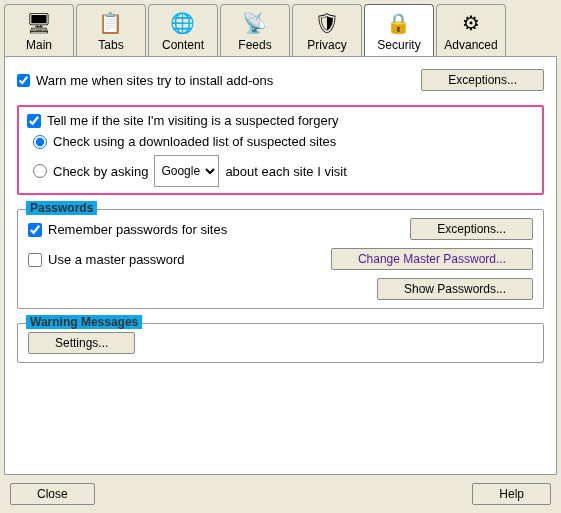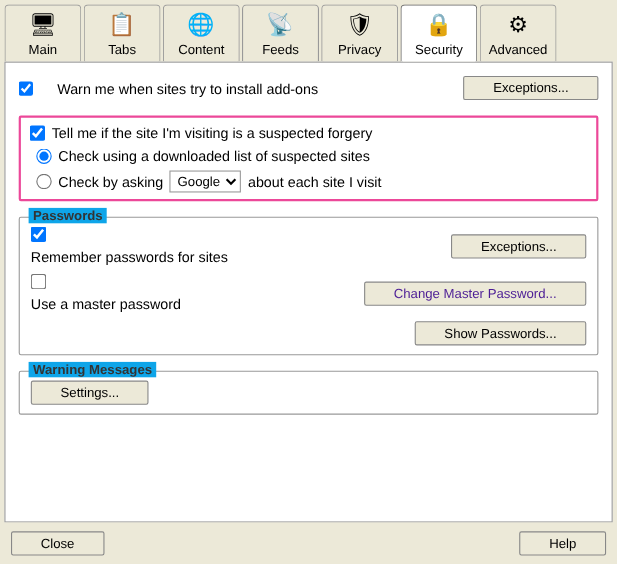"Warn me when sites try" .warn-left { gap: 22px -> 6px }
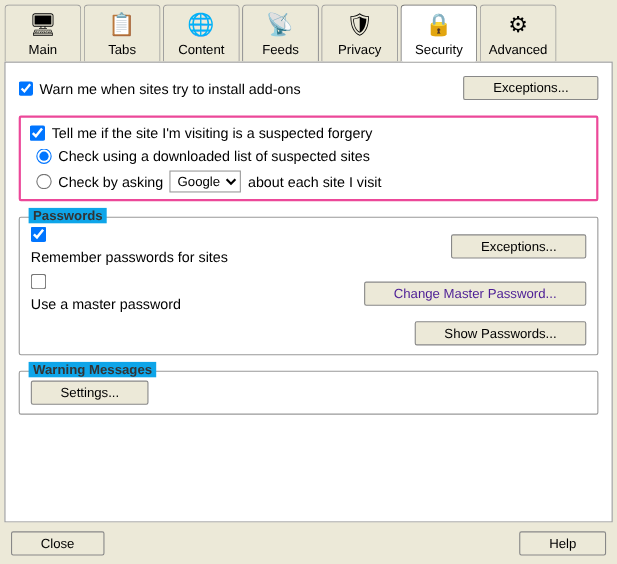"Google" .select-wrapper { height: 20px -> 32px }
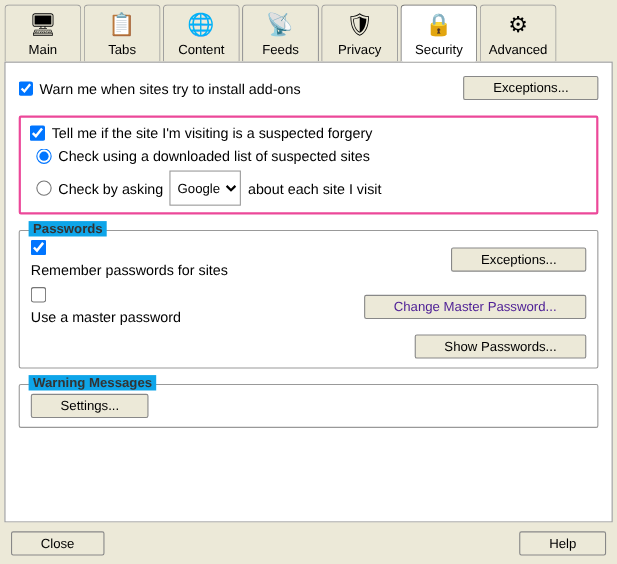"Remember passwords for sites" .checkbox-row { align-items: flex-start -> flex-end; flex-direction: column -> none }
